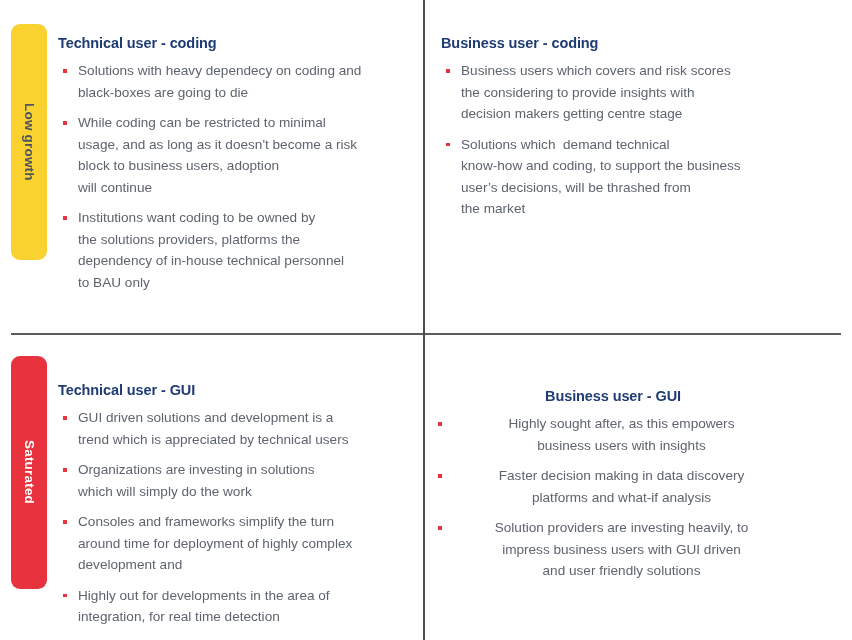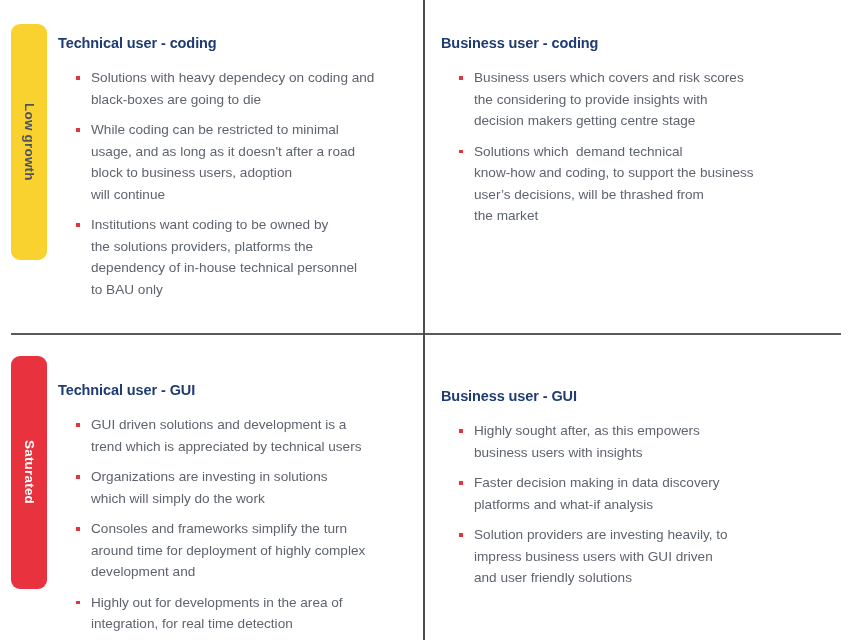"Solutions with heavy dependecy on" ul.bullets { margin: 16px -> 3px }
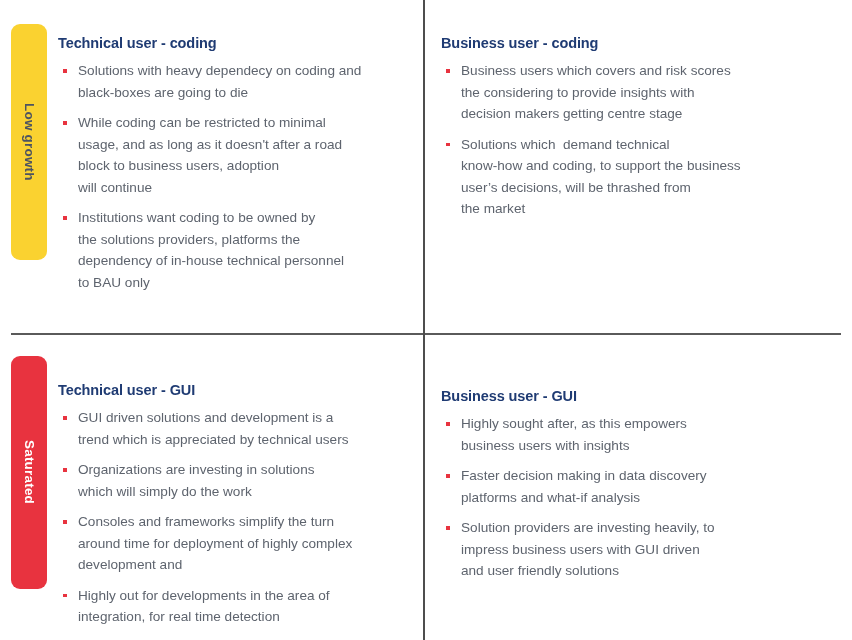"While coding can be restricted" li { text: after a road -> become a risk }
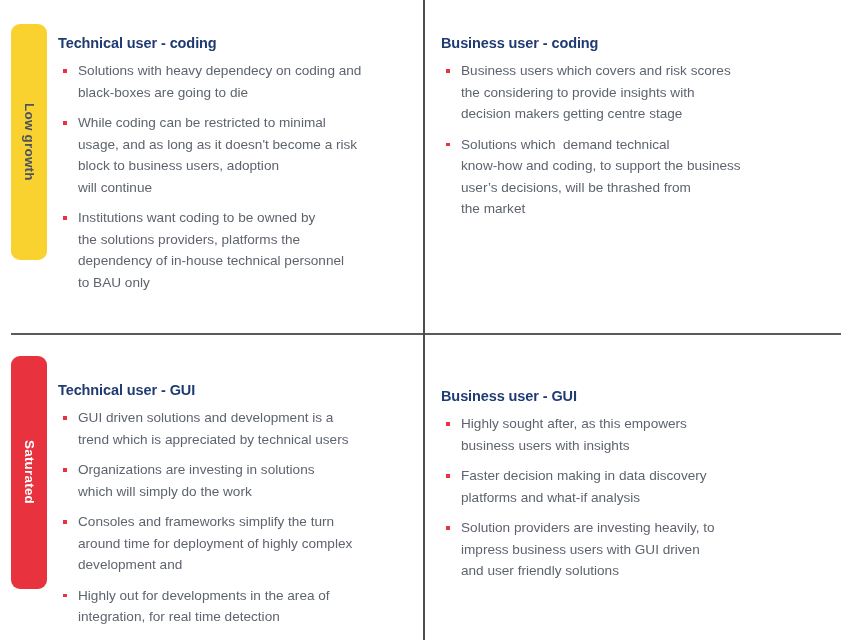"Business user - GUI" .q-br .content { left: 16px -> 8px; text-align: none -> center }
